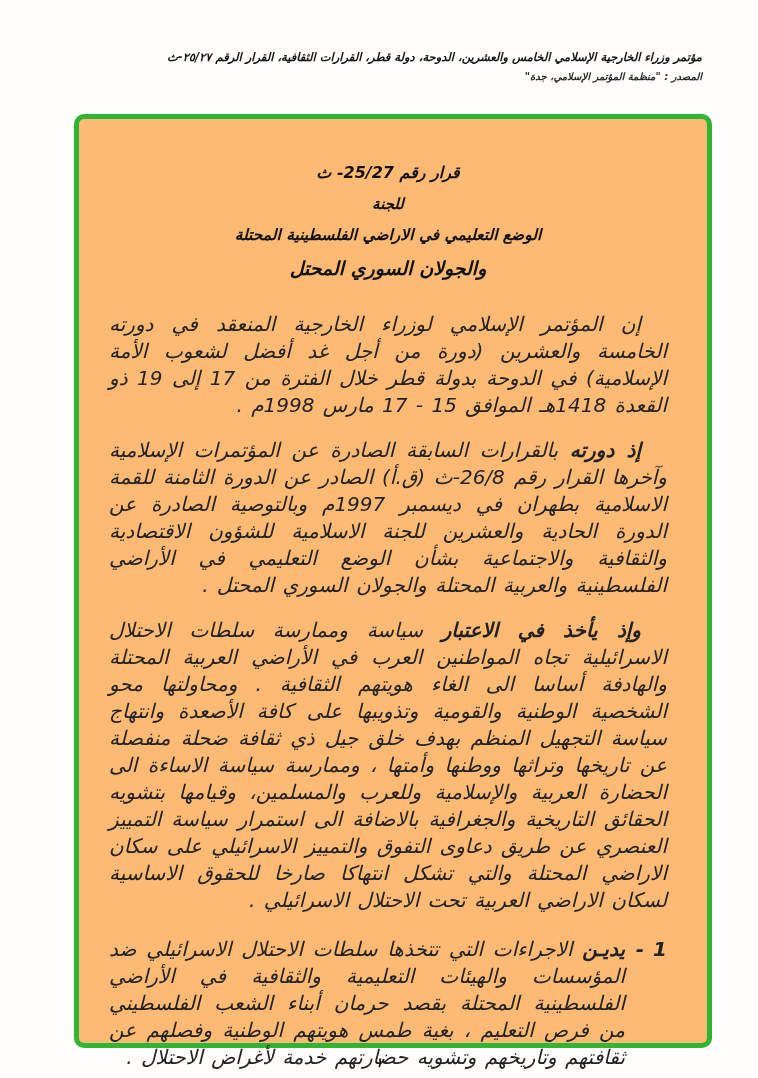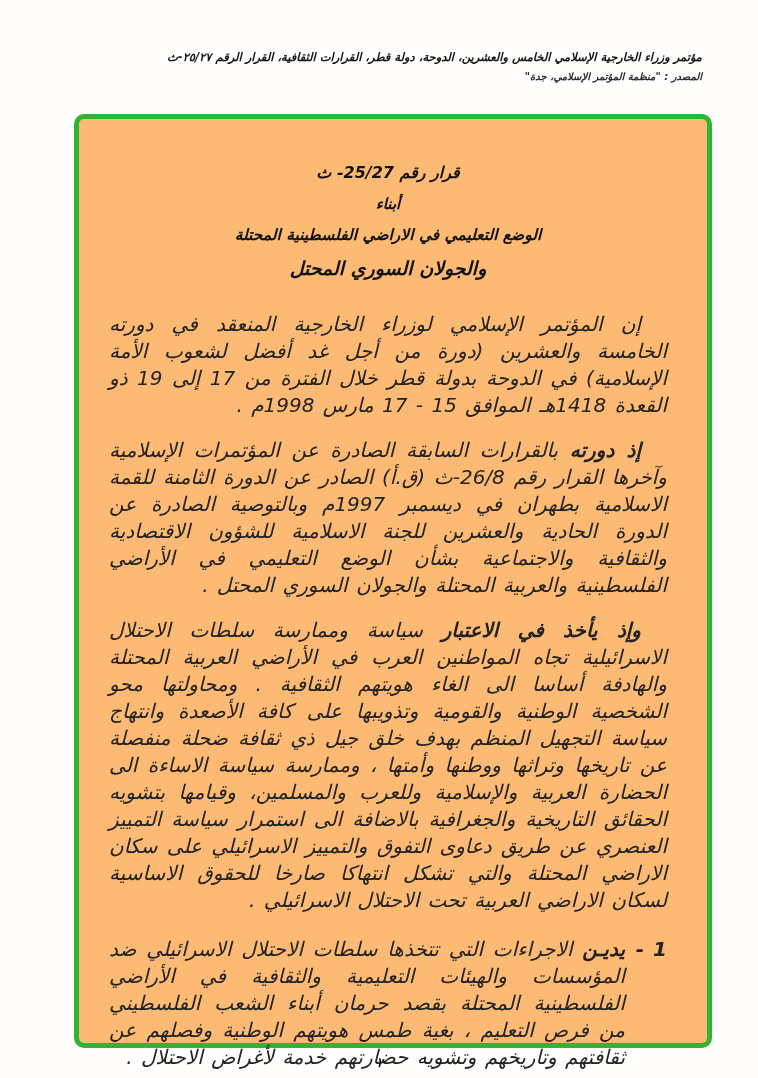"أبناء" div.t { text: أبناء -> للجنة }
